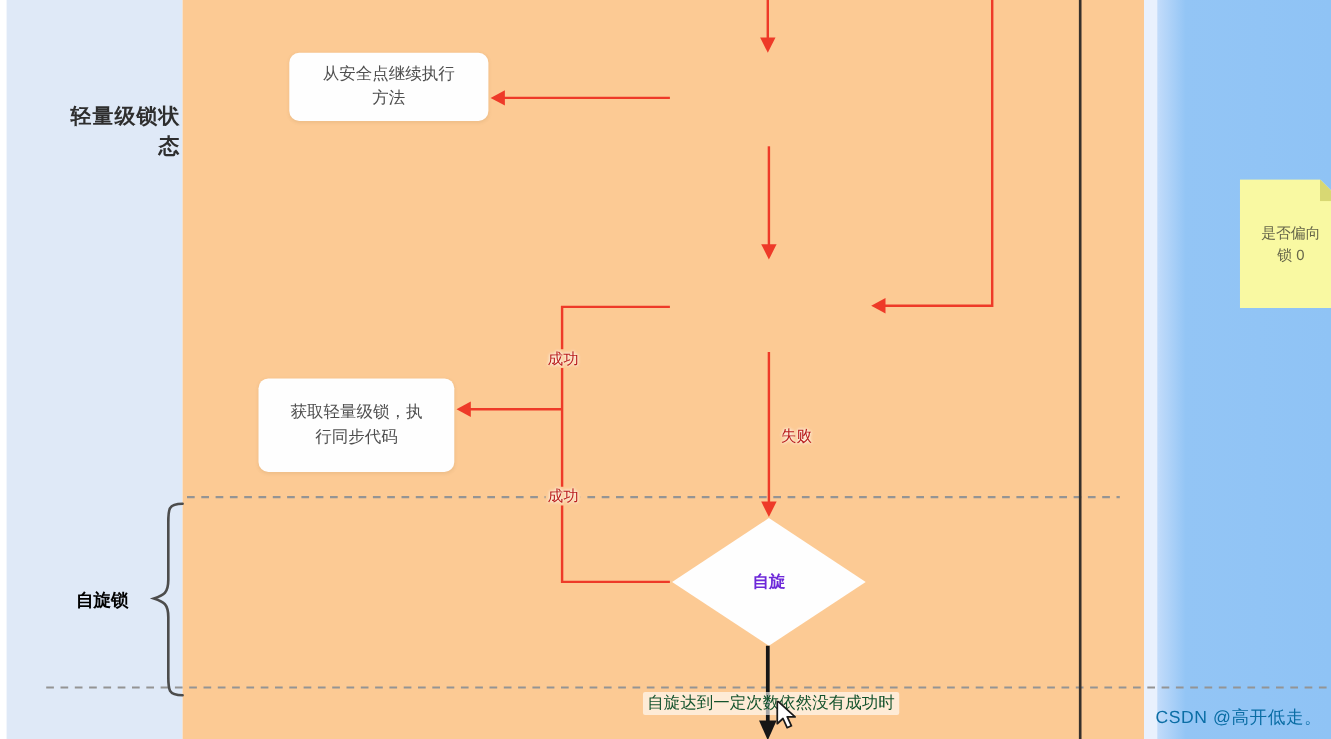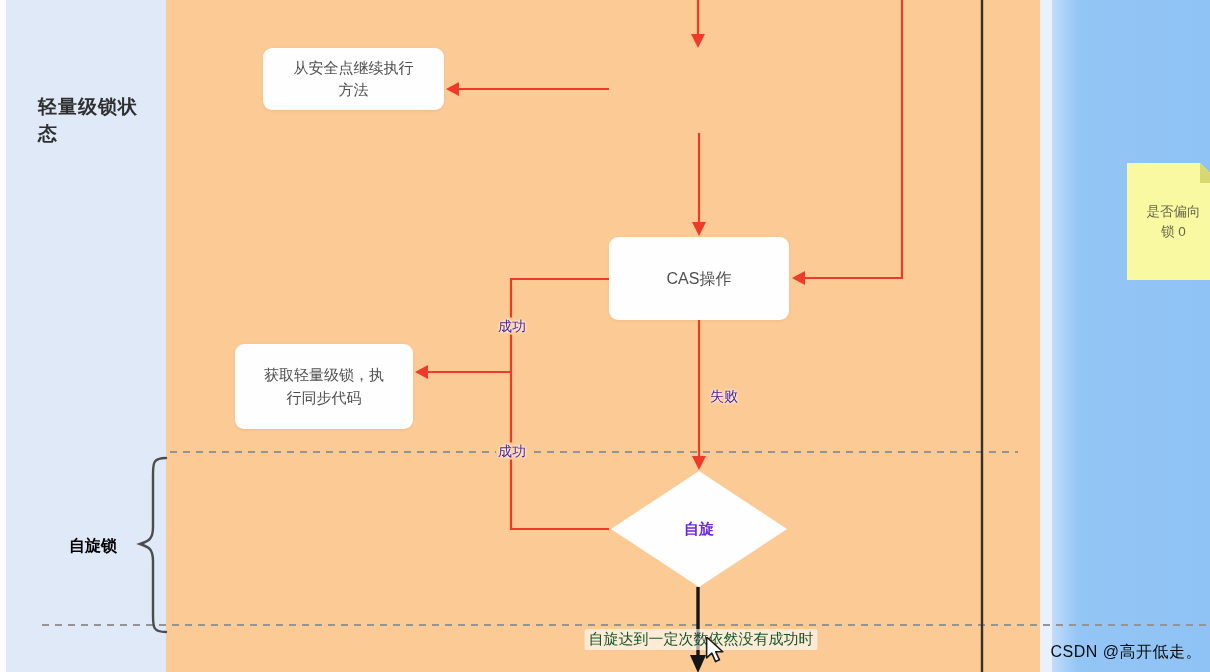"轻量级锁状" #left-title { text-align: left -> right }
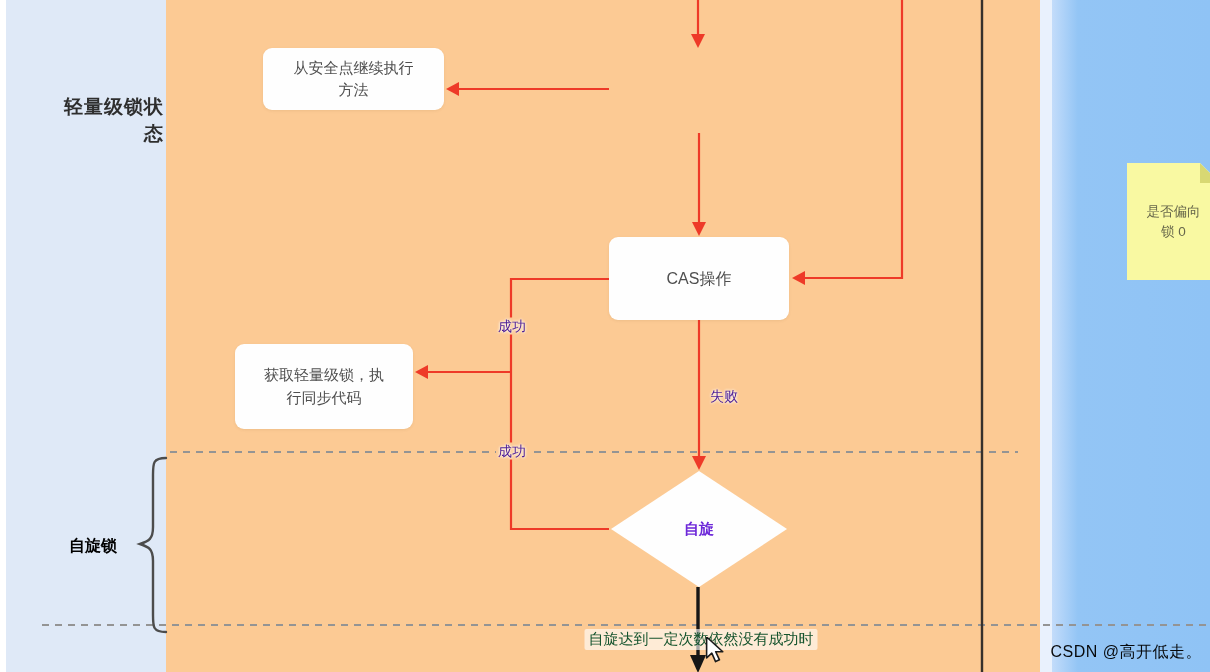"CAS操作" div.node { html: <div>CAS操作</div> -> none }
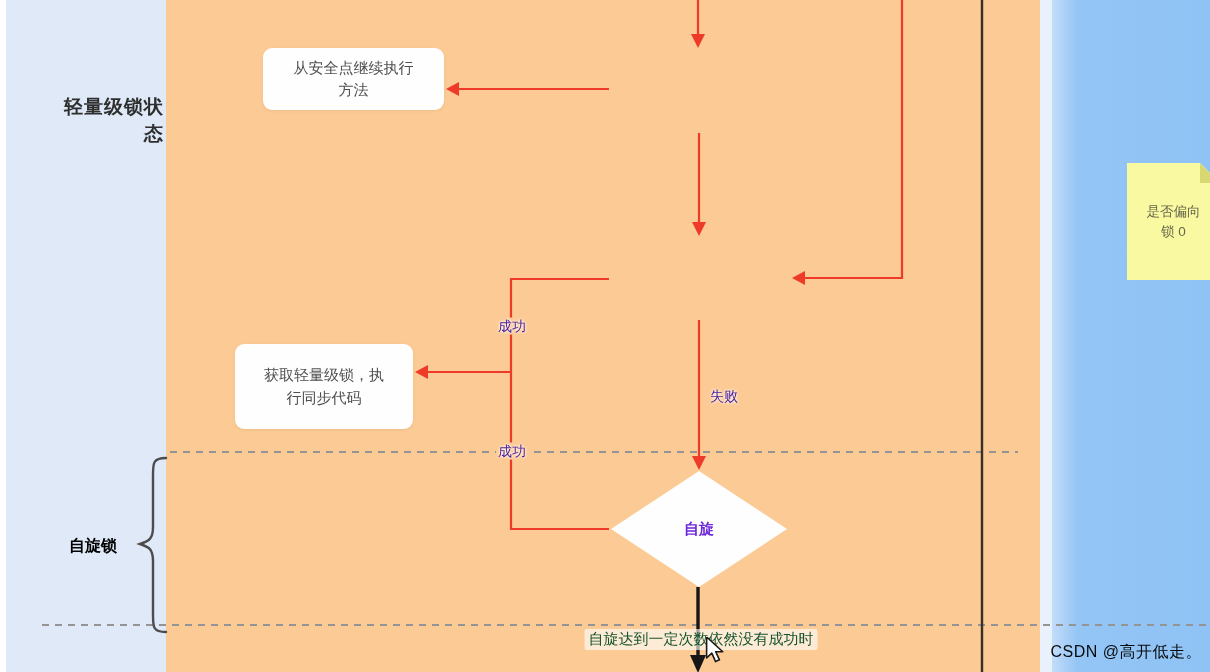"成功" .edge-label { color: #4c1d95 -> #b91c1c }
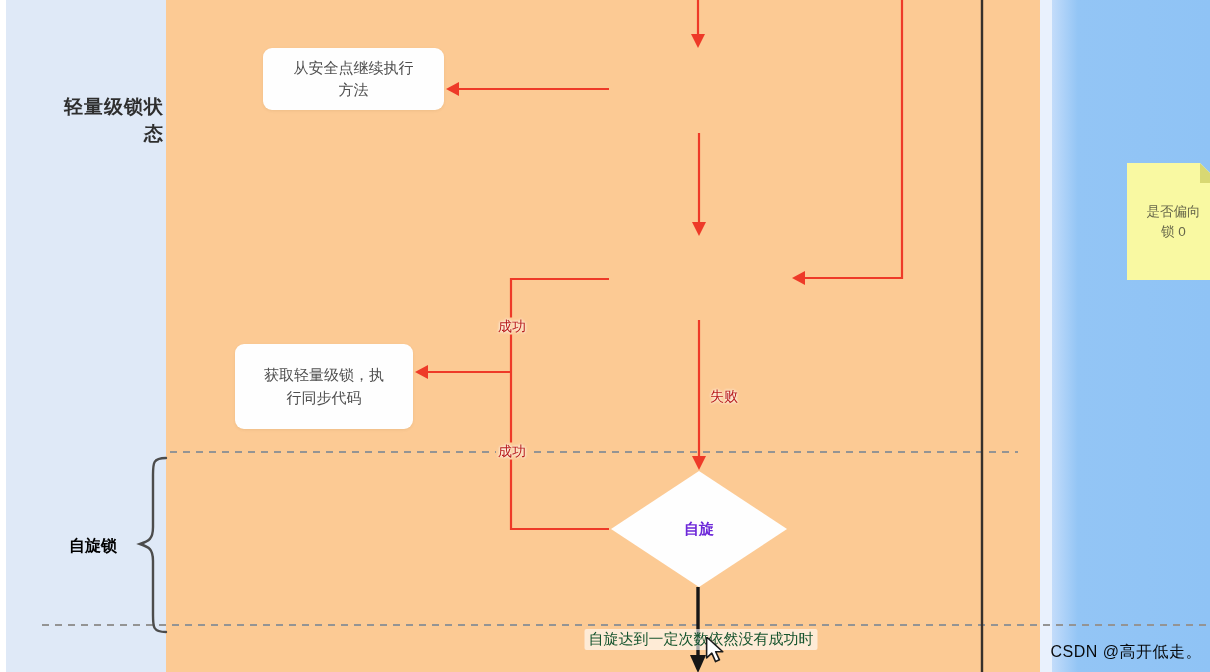"CSDN @高开低走。" #watermark { color: #000000 -> #0369a1 }
